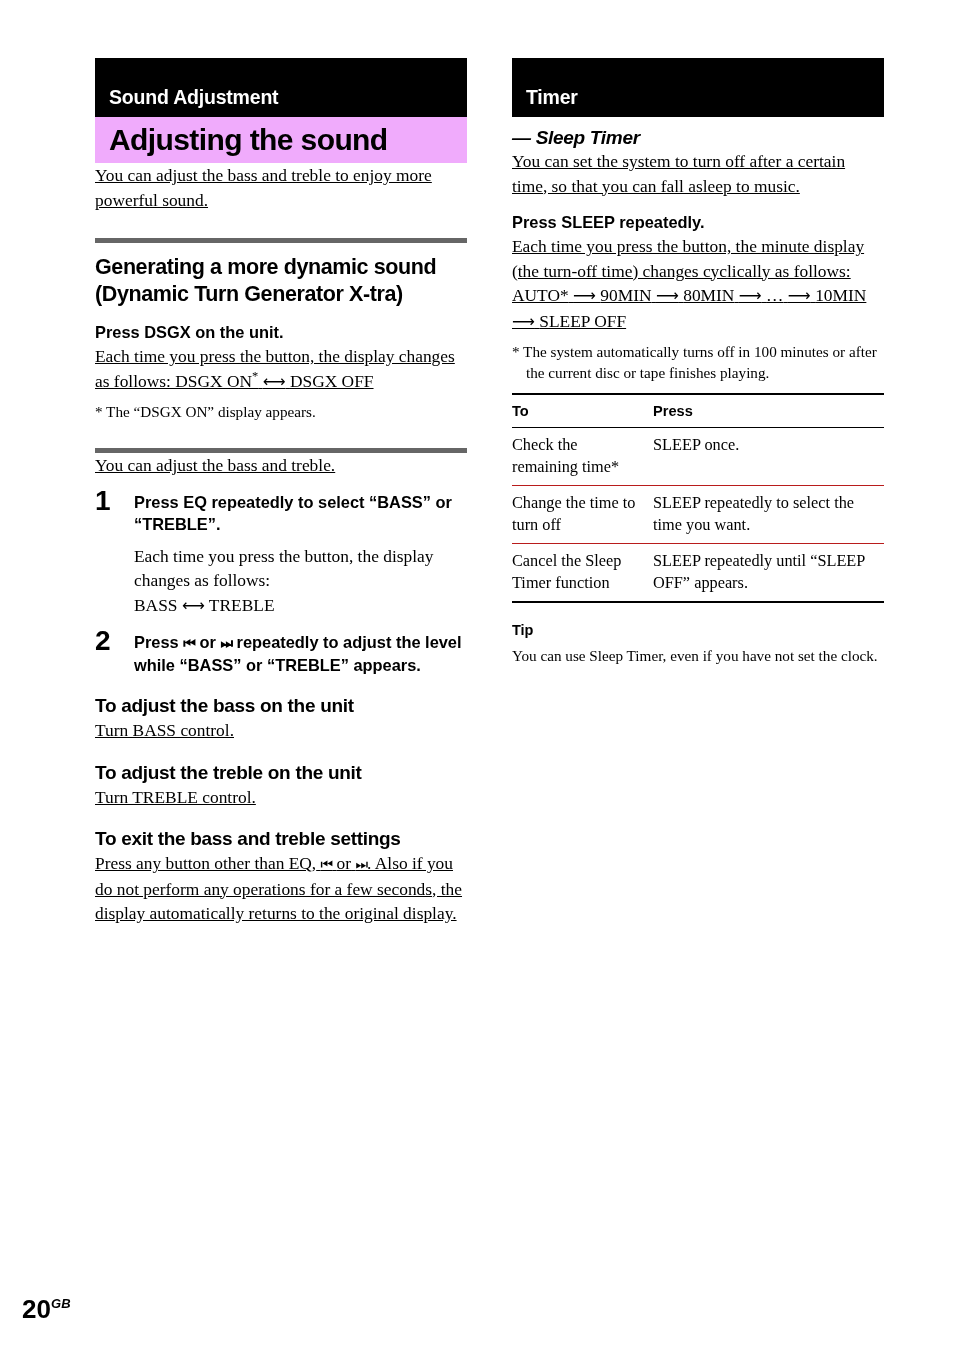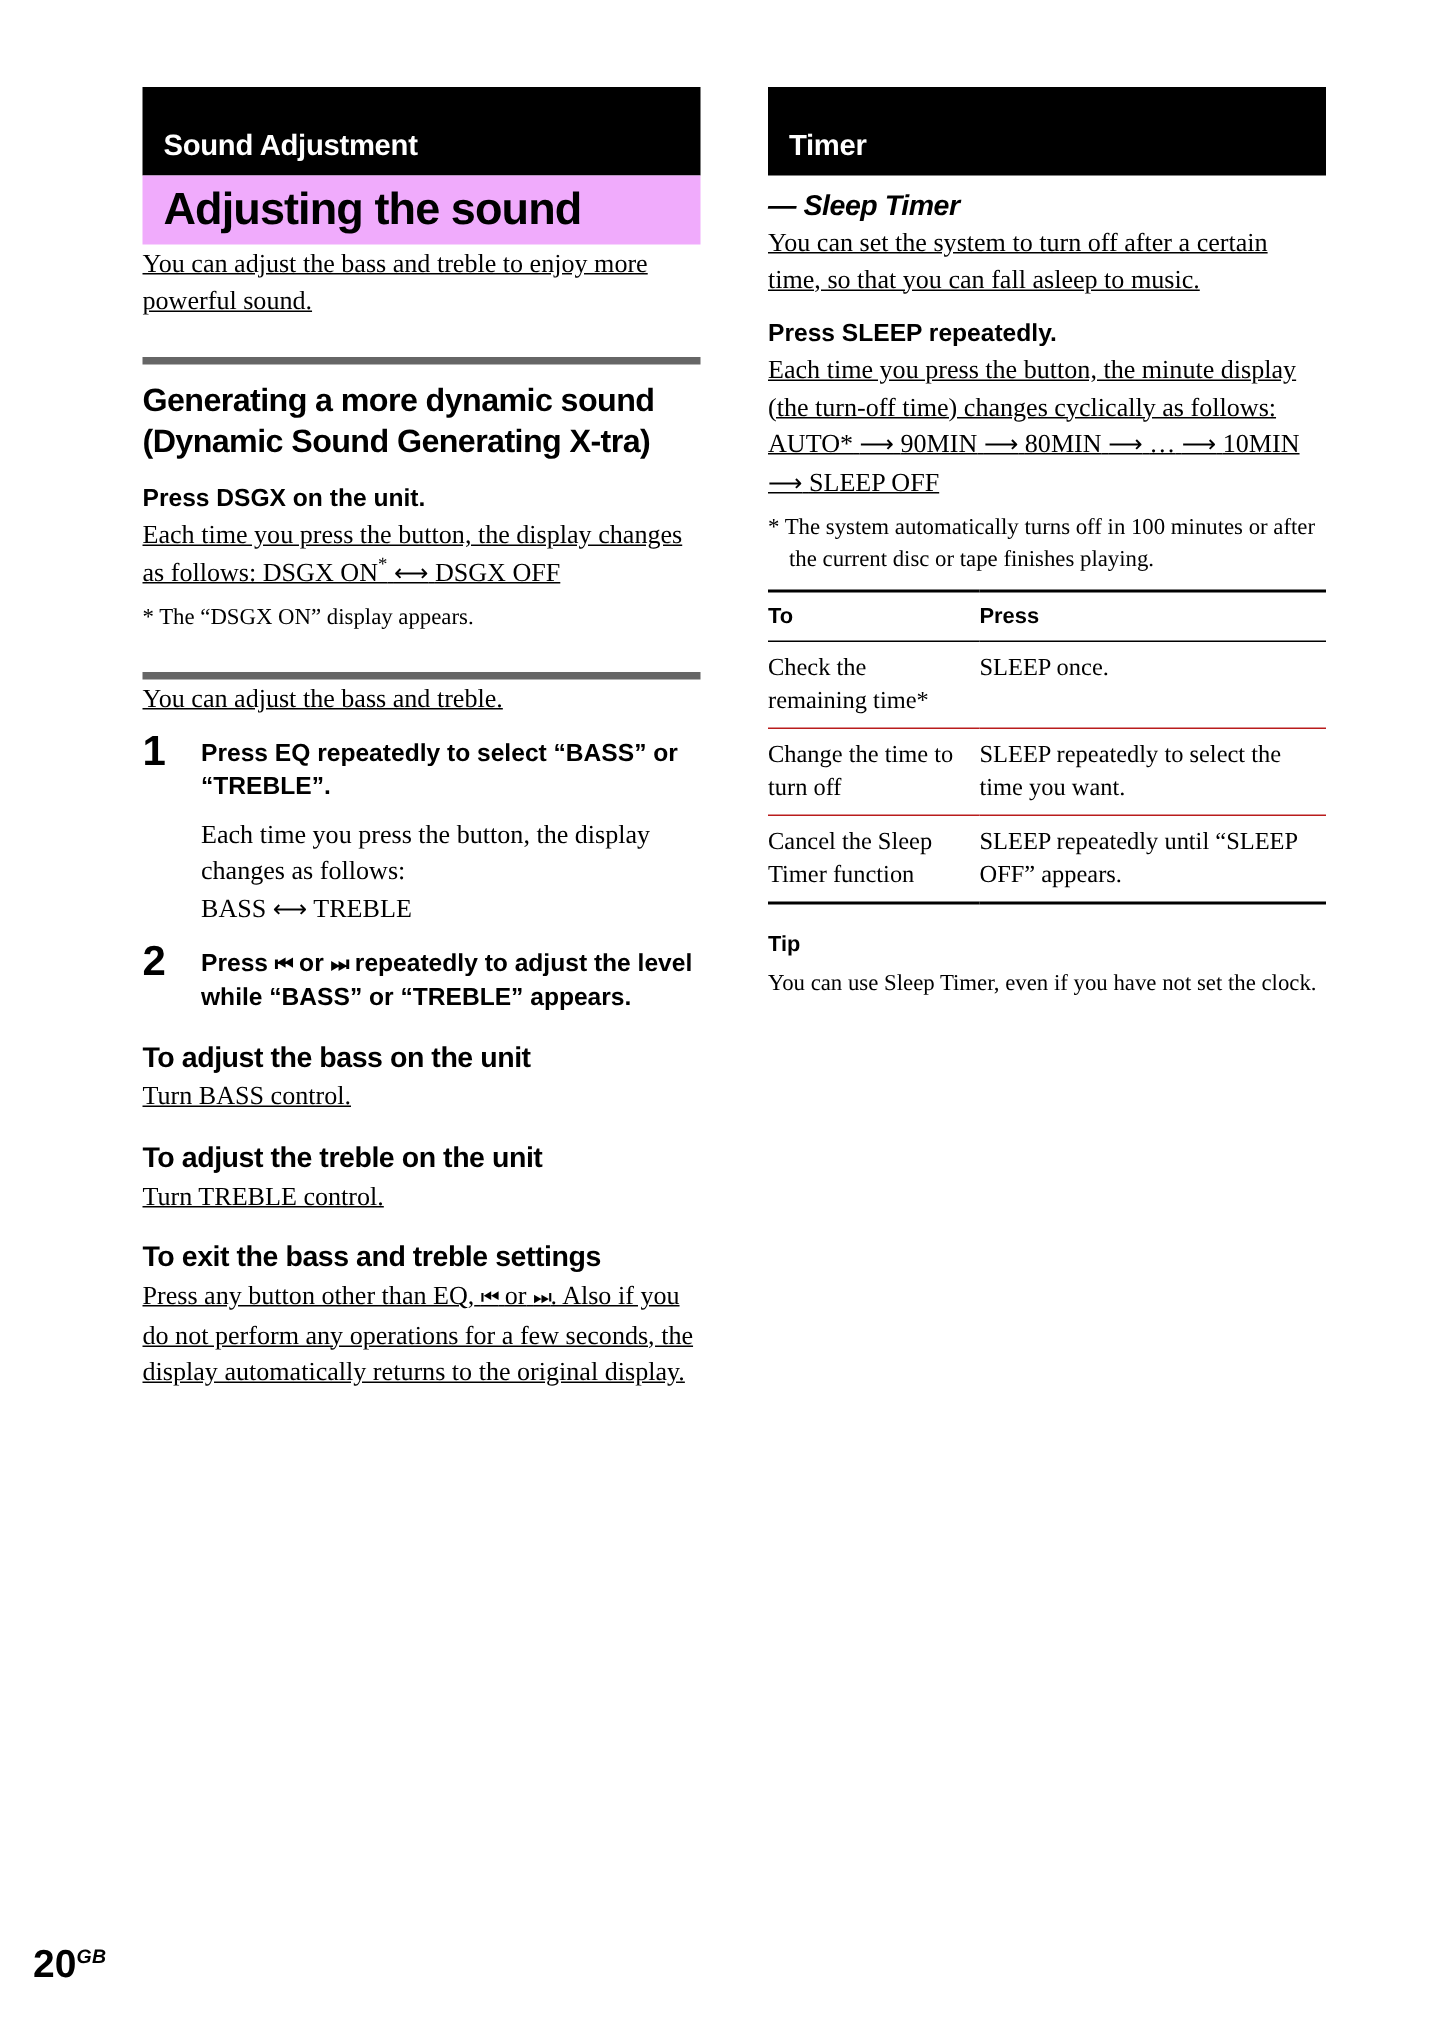"Generating a more dynamic sound" h2.sec { text: Sound Generating -> Turn Generator }
